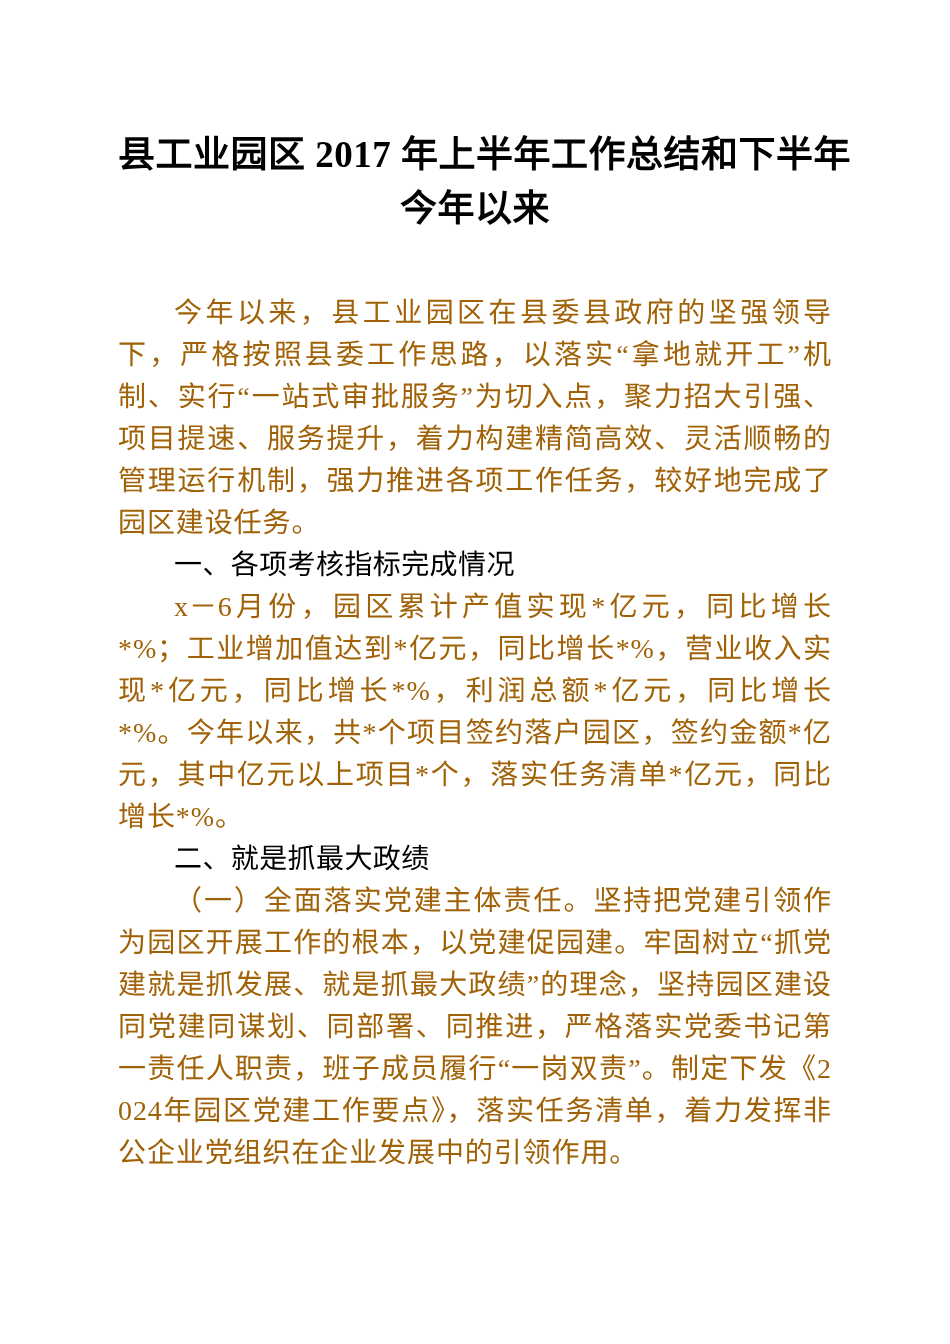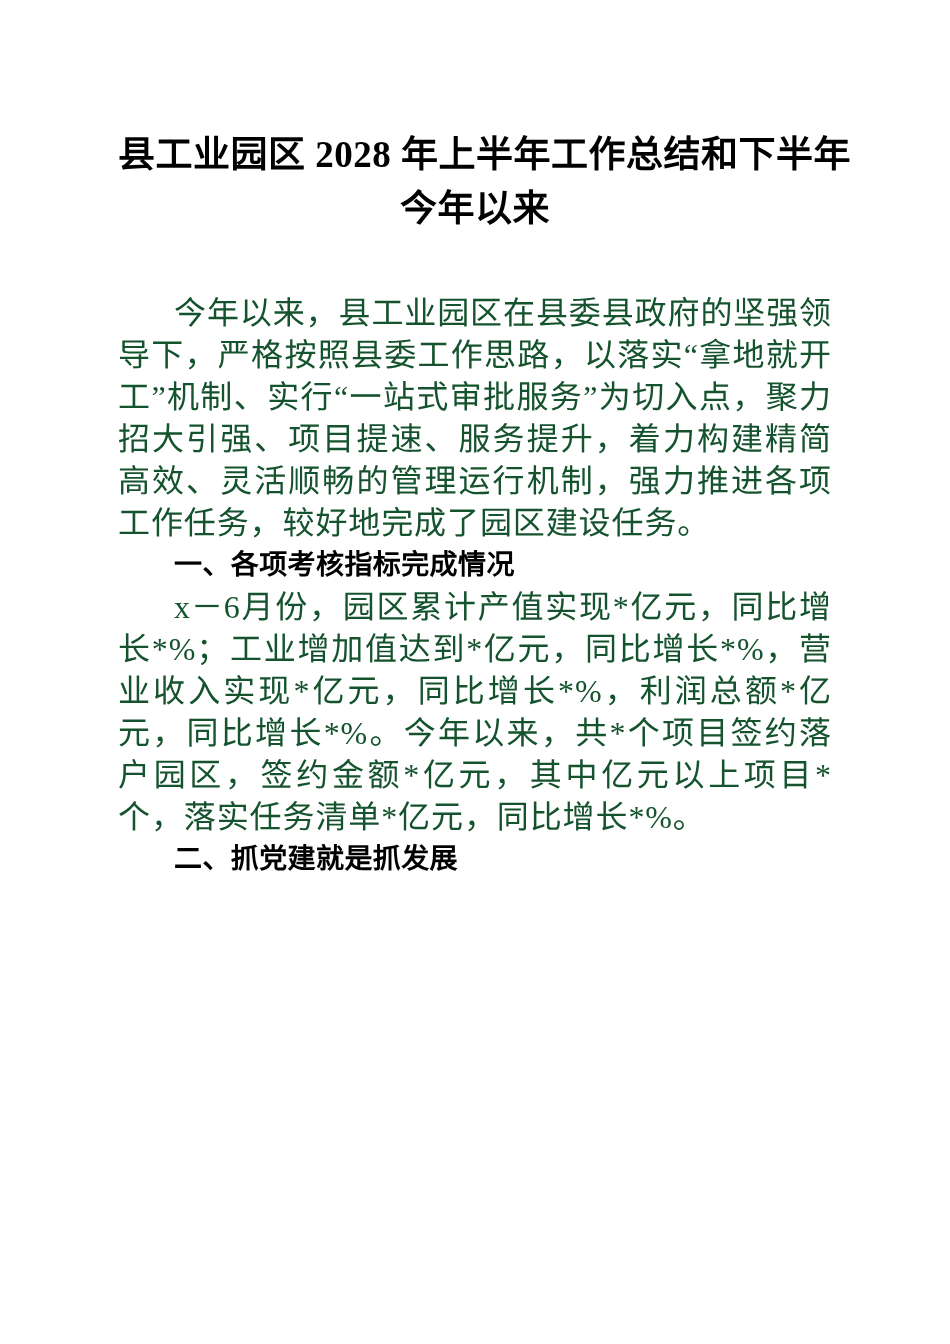"县工业园区 2028 年上半年工作总结和下半年" span.t-line { text: 2028 -> 2017 }
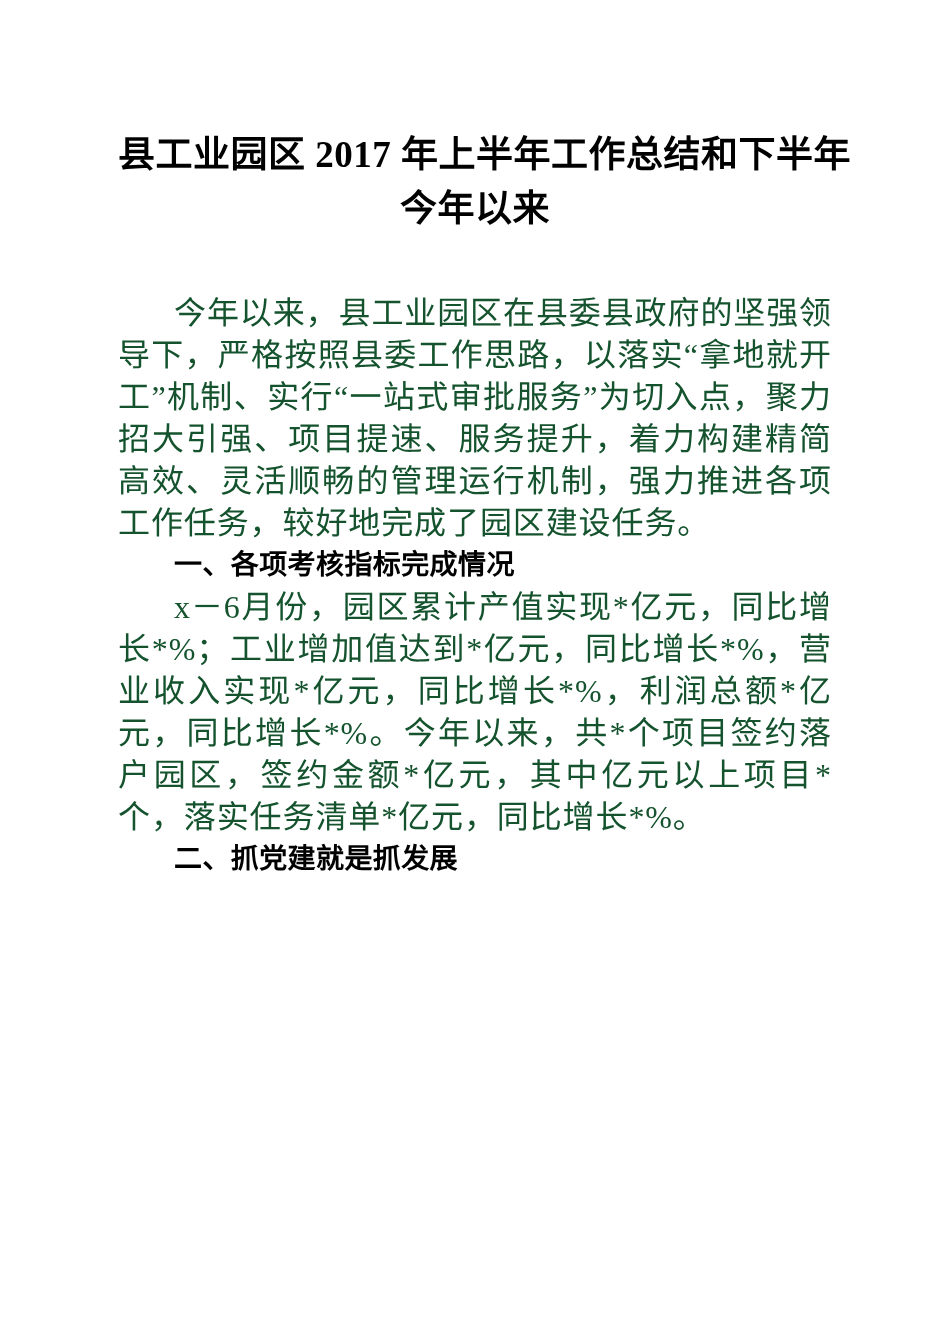"今年以来，县工业园区在县委县政府的坚强领导下，严格按照县委工作思路，以落实“拿地" .para { color: #14532d -> #a16207; font-size: 32px -> 28px }
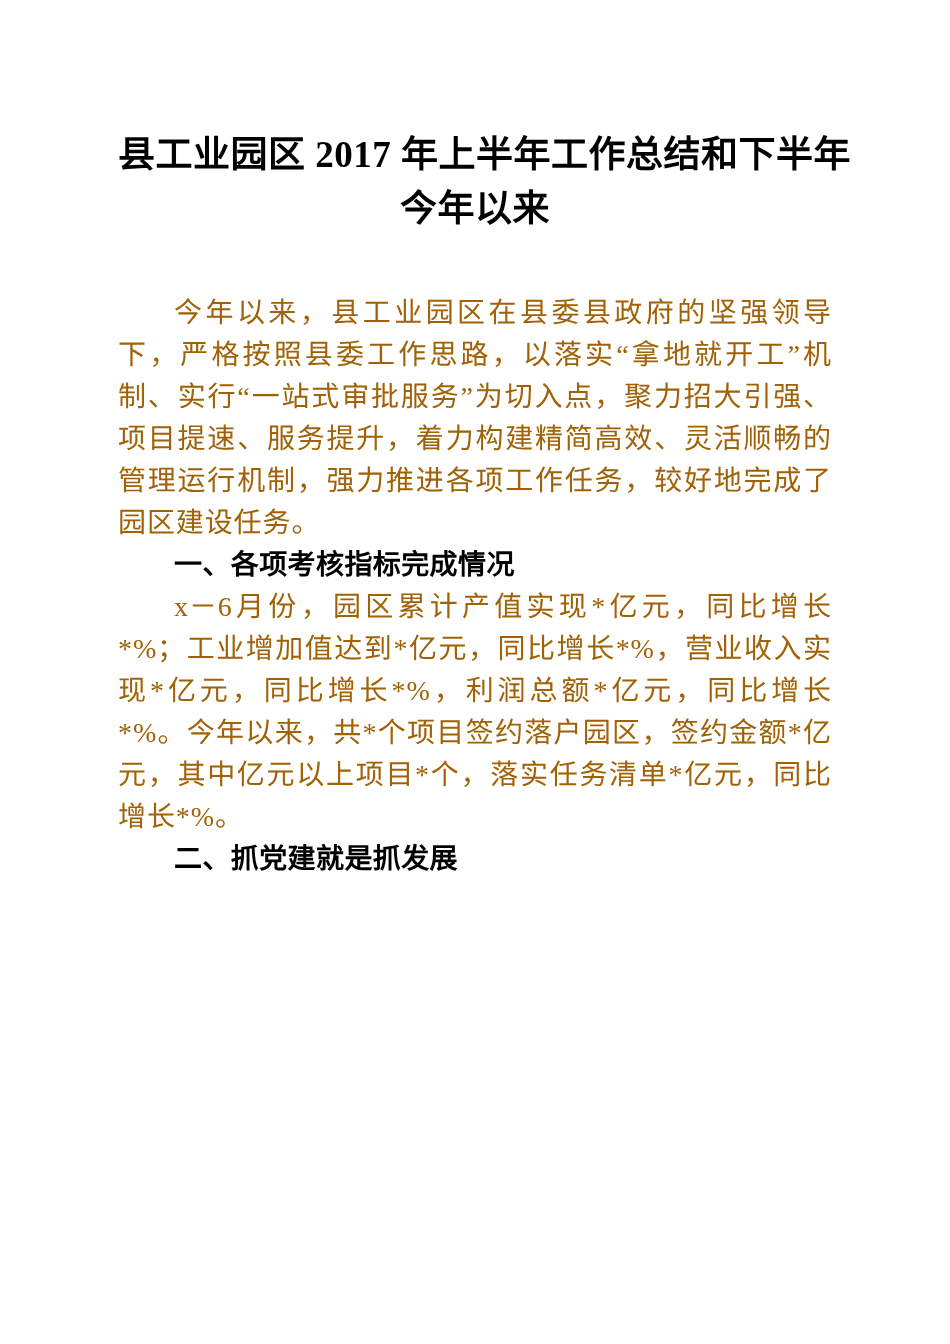"一、各项考核指标完成情况" .sec-heading { font-weight: 700 -> 400 }
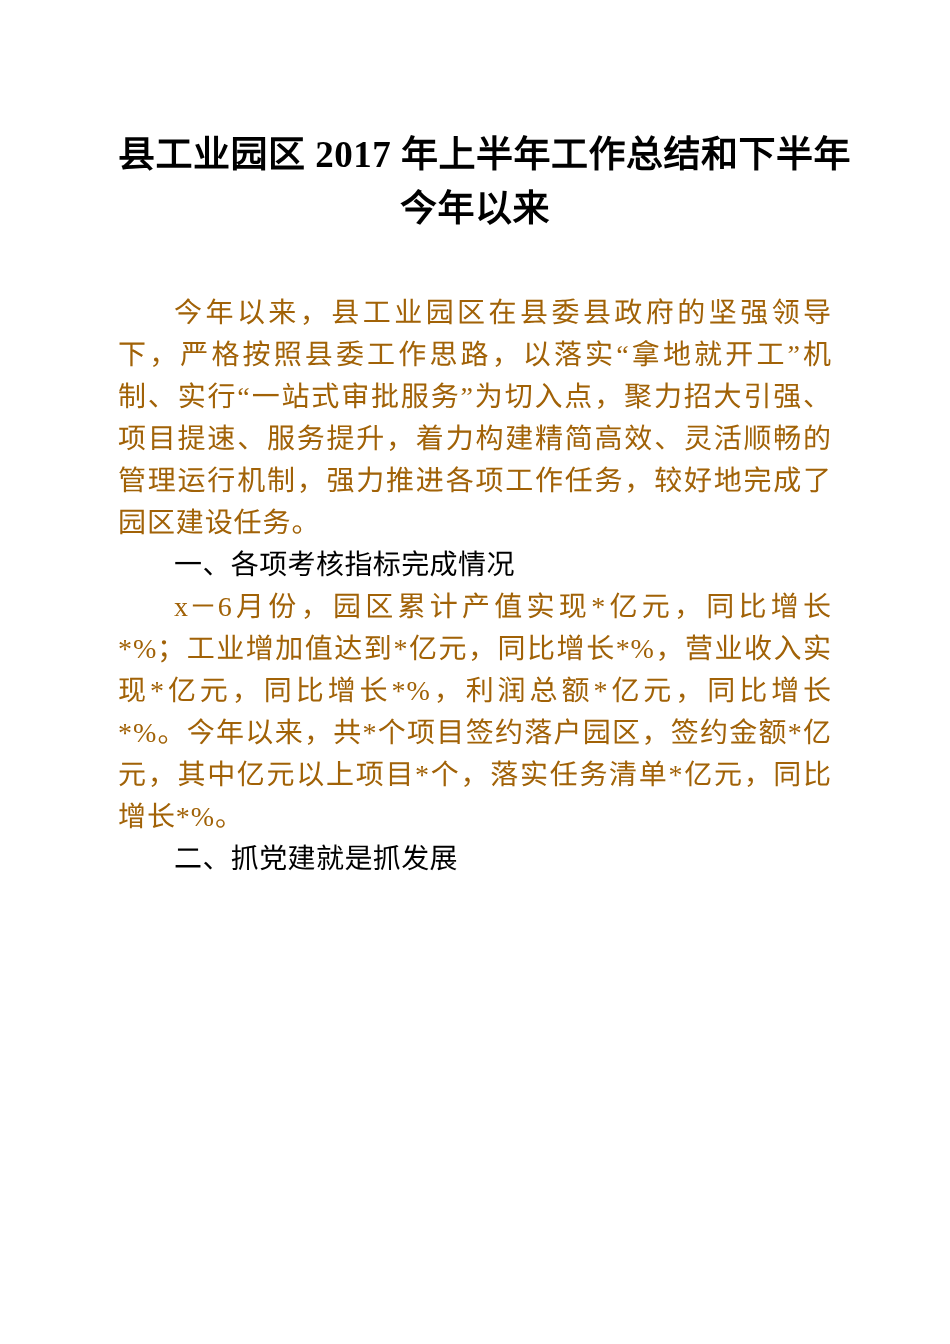"二、抓党建就是抓发展" h2.sec-heading { text: 抓党建就是抓发展 -> 就是抓最大政绩 }
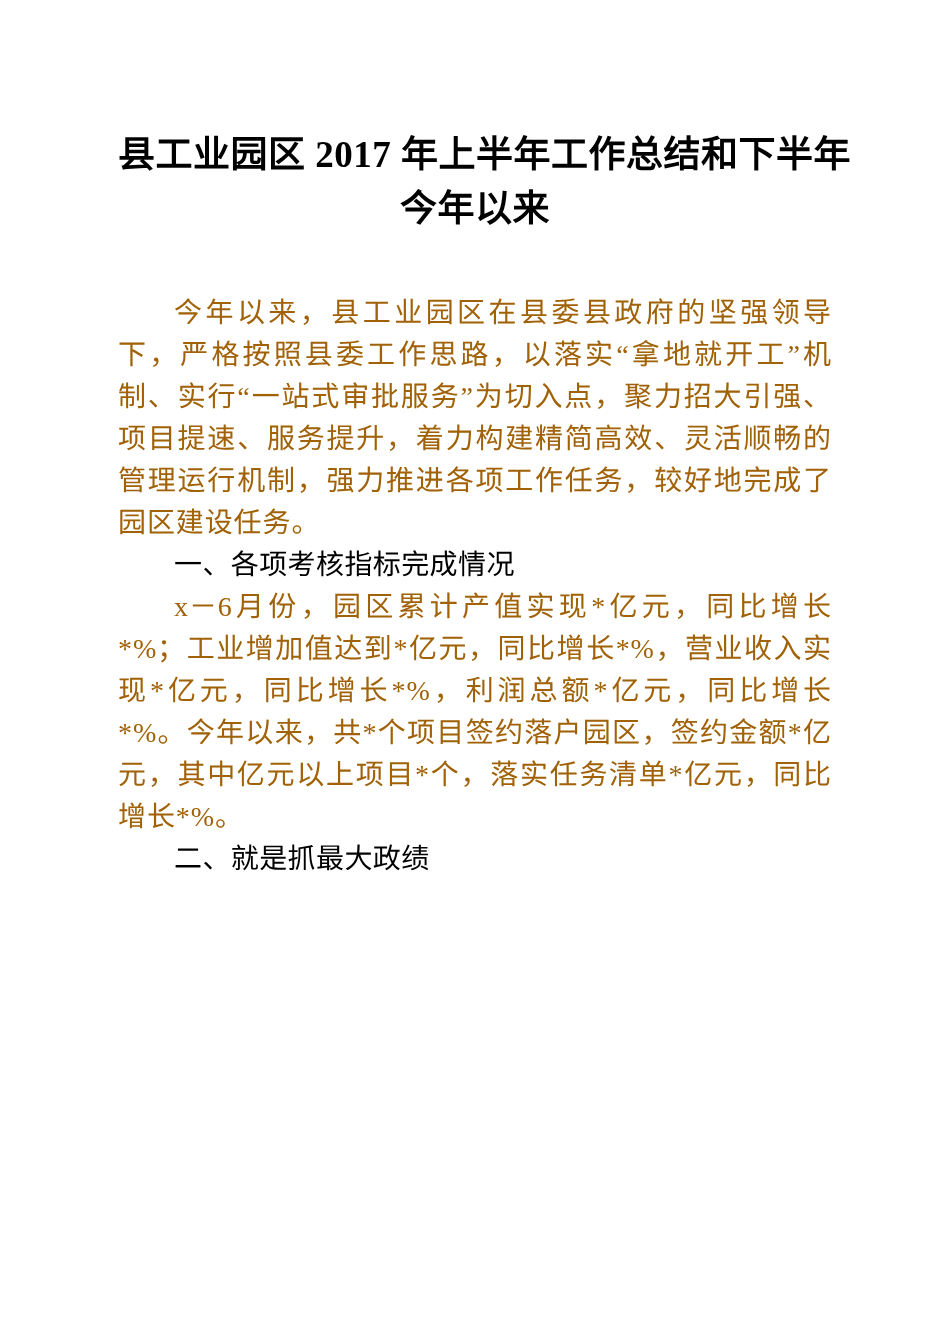"（一）全面落实党建主体责任。坚持把党建引领作为园区开展工作的根本，以党建促园建。" p.para { html: none -> <p>（一）全面落实党建主体责任。坚持把党建引领作为园区开展工作的根本，以党建促园建。牢固树立“抓党建就是抓发展、就是抓最大政绩”的理念，坚持园区建设同党建同谋划、同部署、同推进，严格落实党委书记第一责任人职责，班子成员履行“一岗双责”。制定下发《2024年园区党建工作要点》，落实任务清单，着力发挥非公企业党组织在企业发展中的引领作用。</p> }
